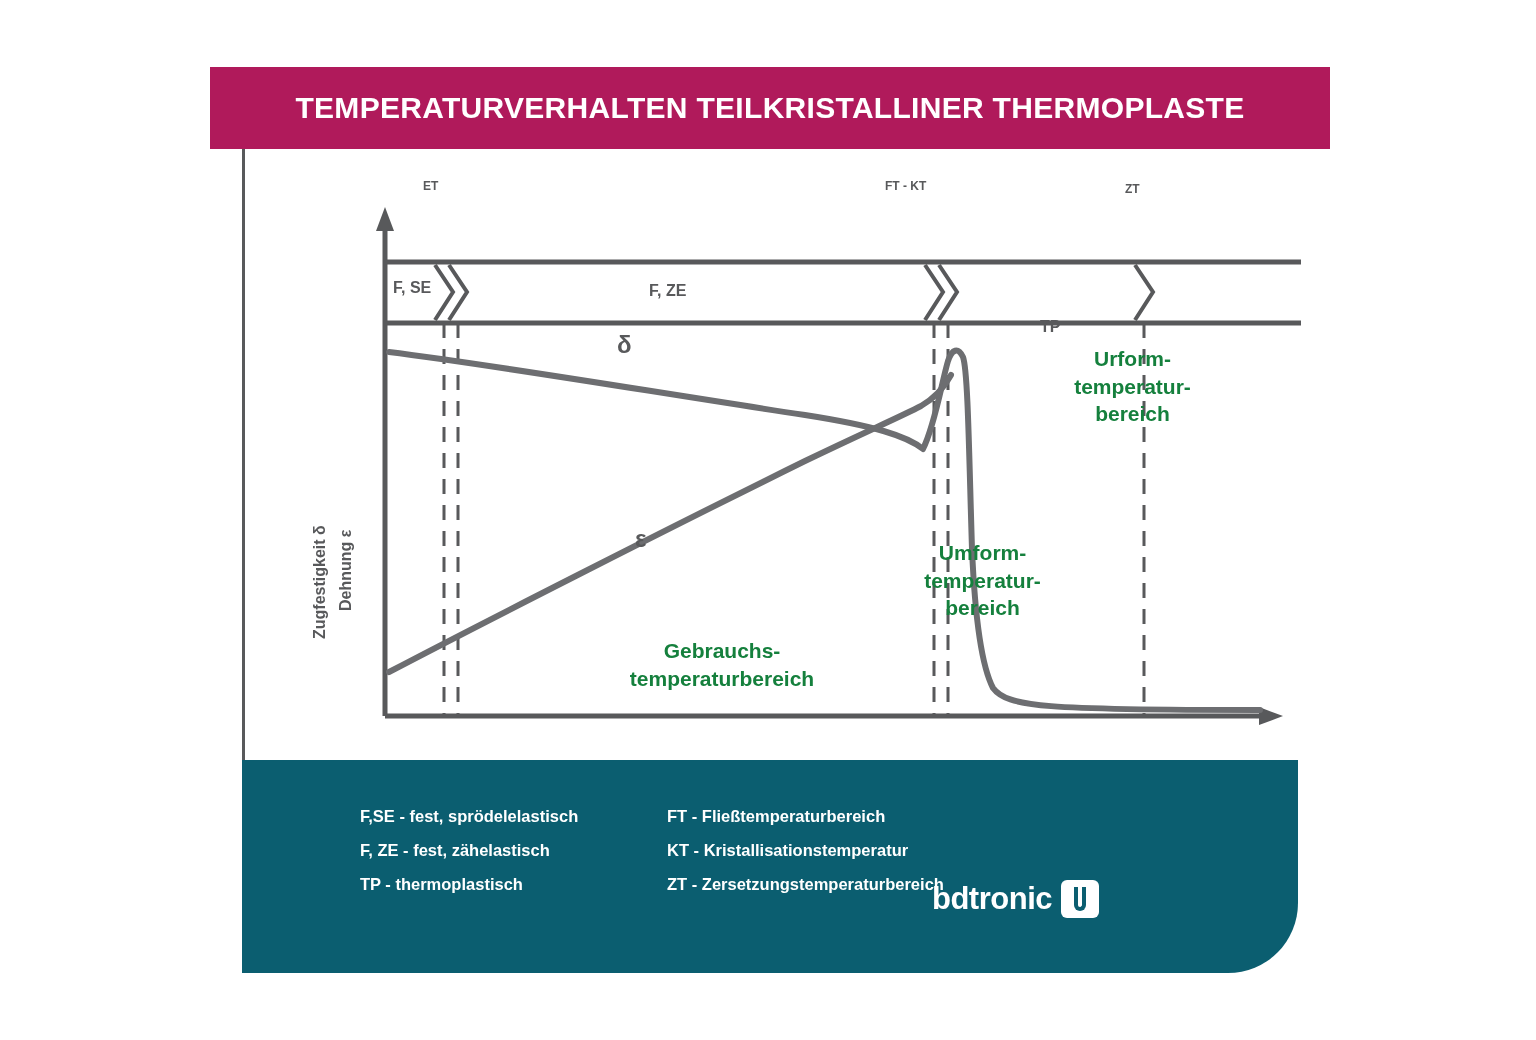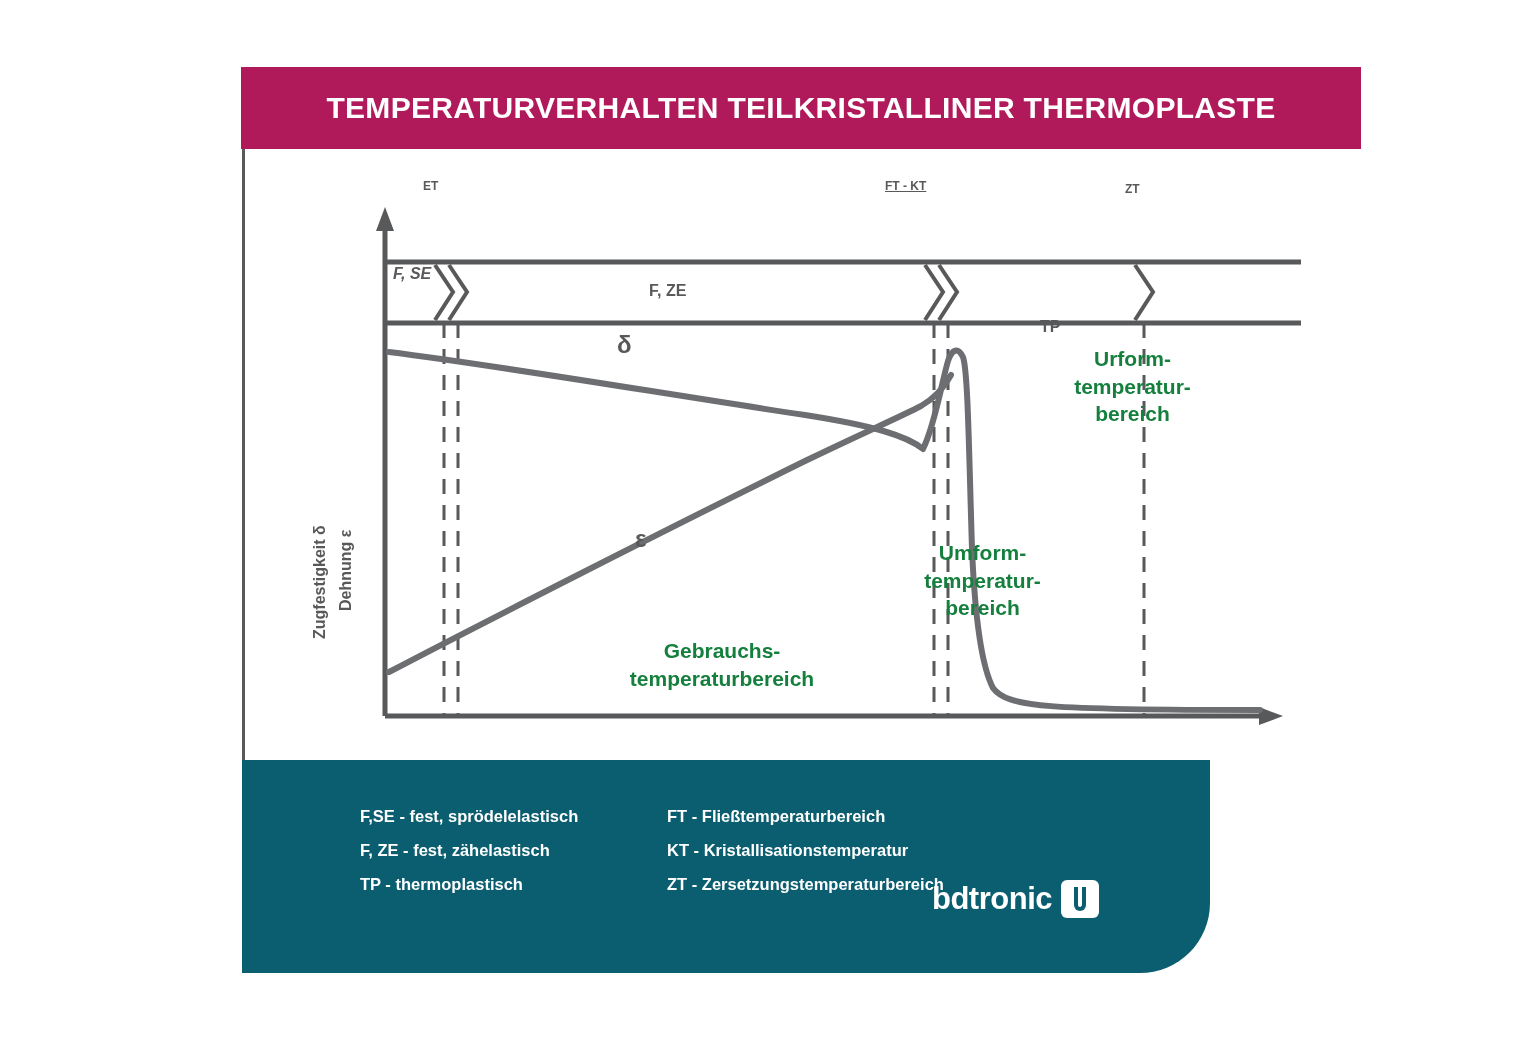"TEMPERATURVERHALTEN TEILKRISTALLINER" #title-bar { margin-left: 31px -> none }
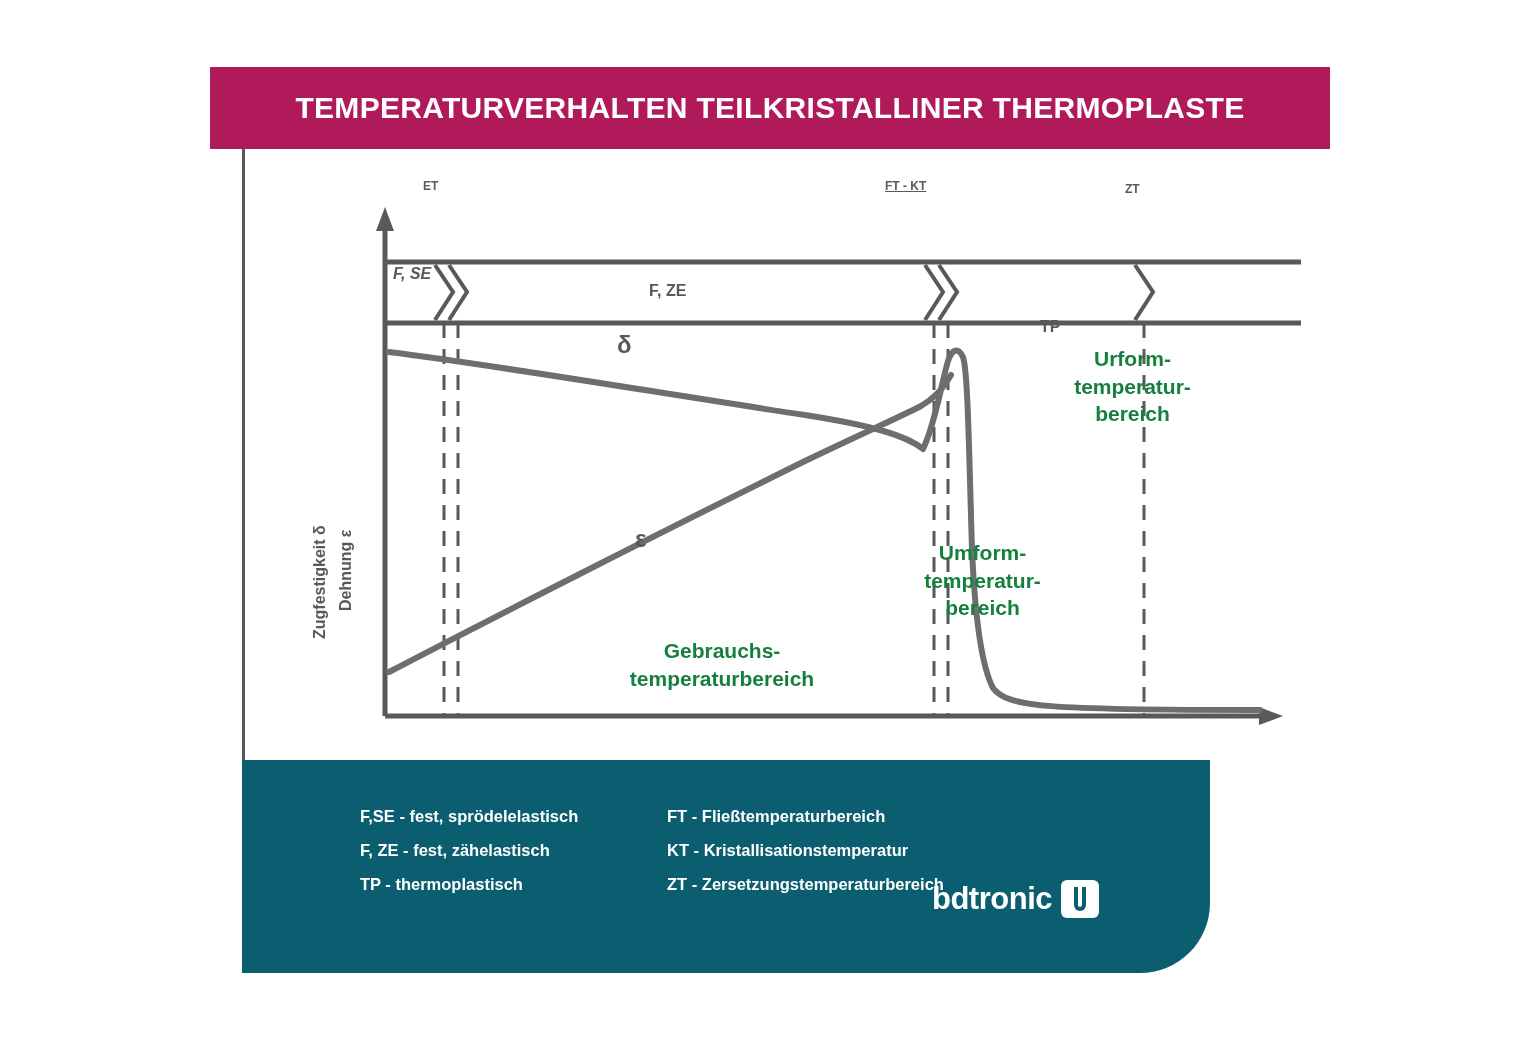"FT - KT" div.tick-label { text-decoration: underline -> none }
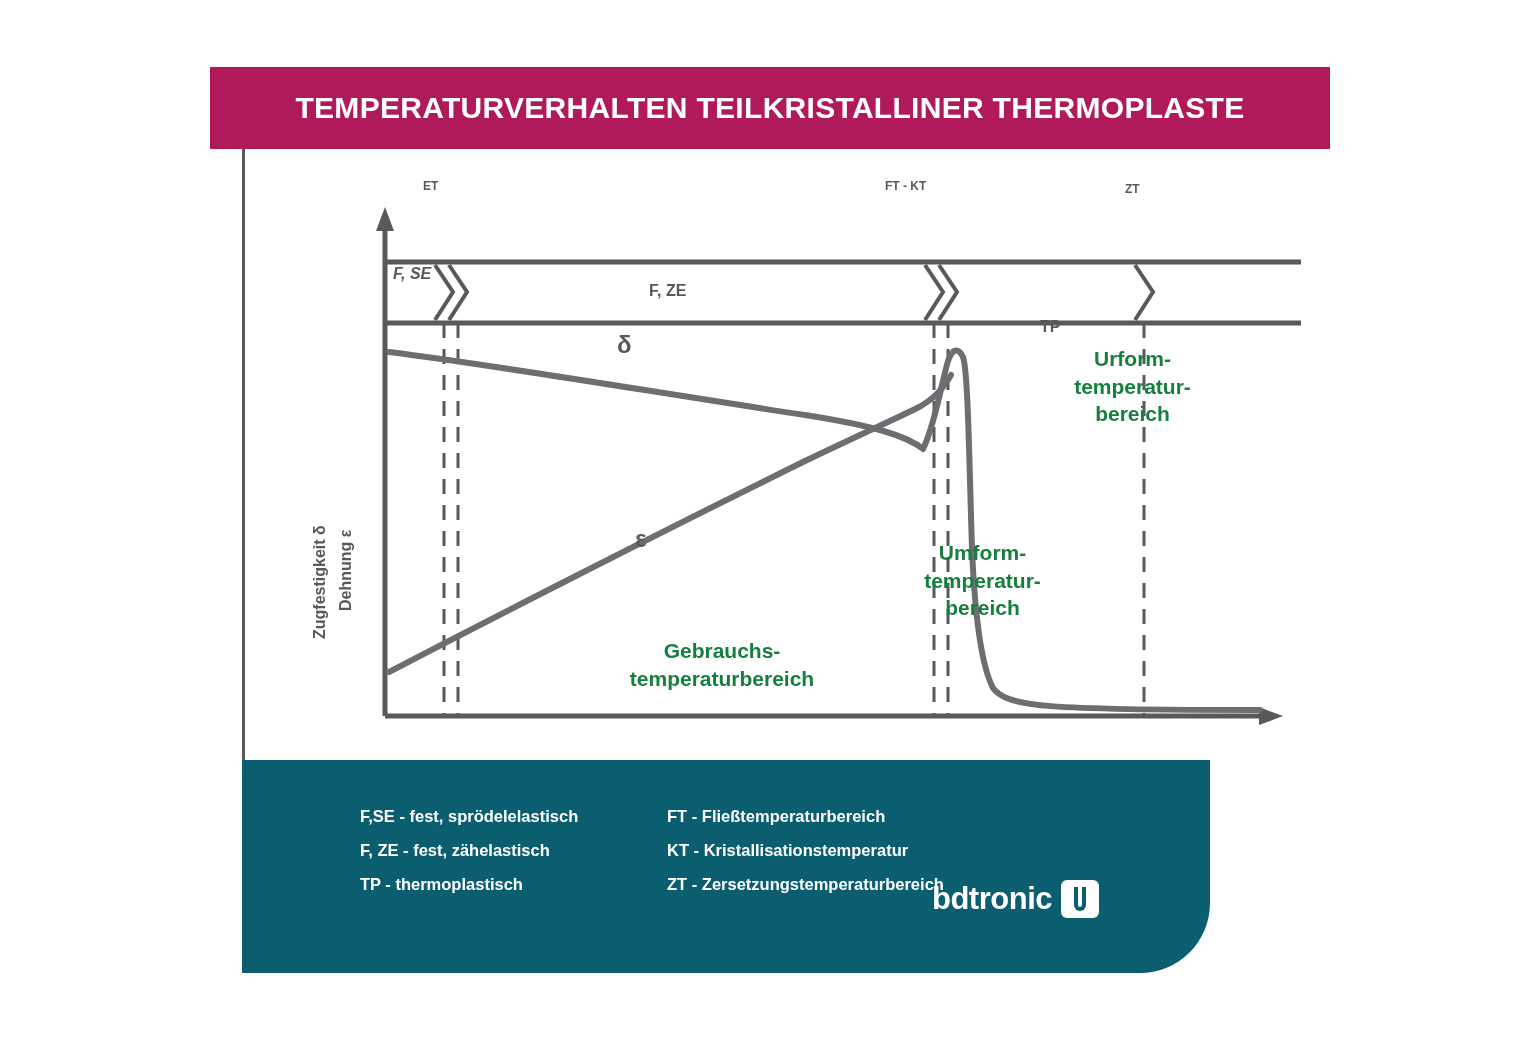"F, SE" div.band-label { font-style: italic -> none; top: 116px -> 130px }
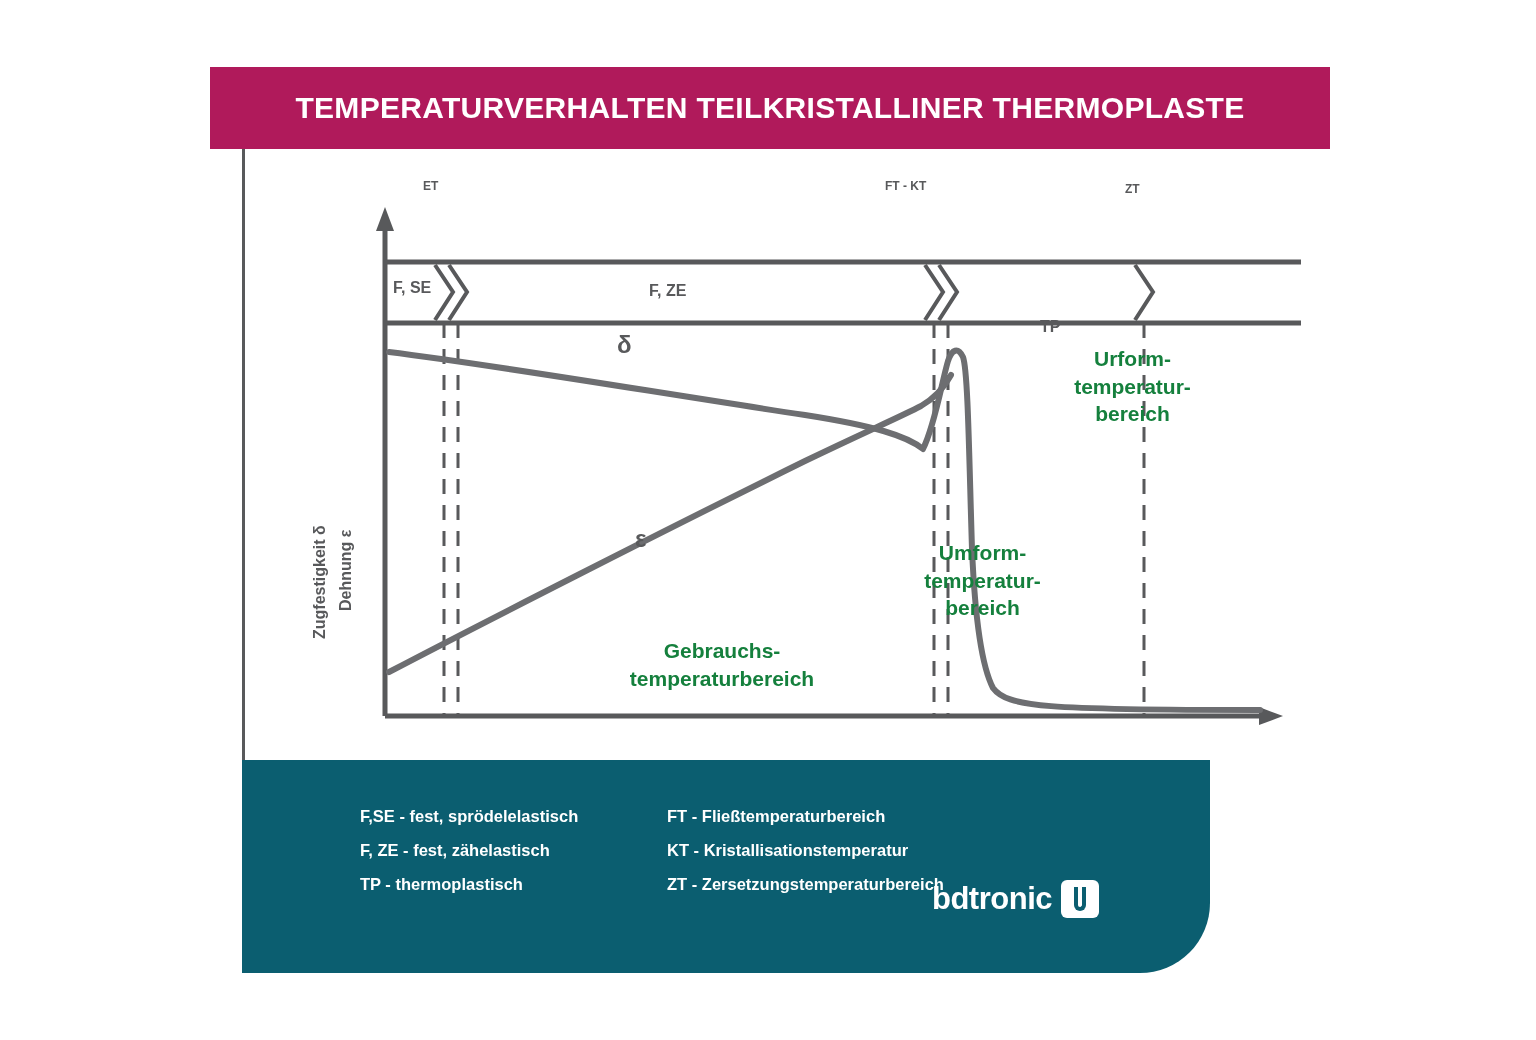"F,SE - fest, sprödelelastisch" #legend-panel { width: 968px -> 1056px }
